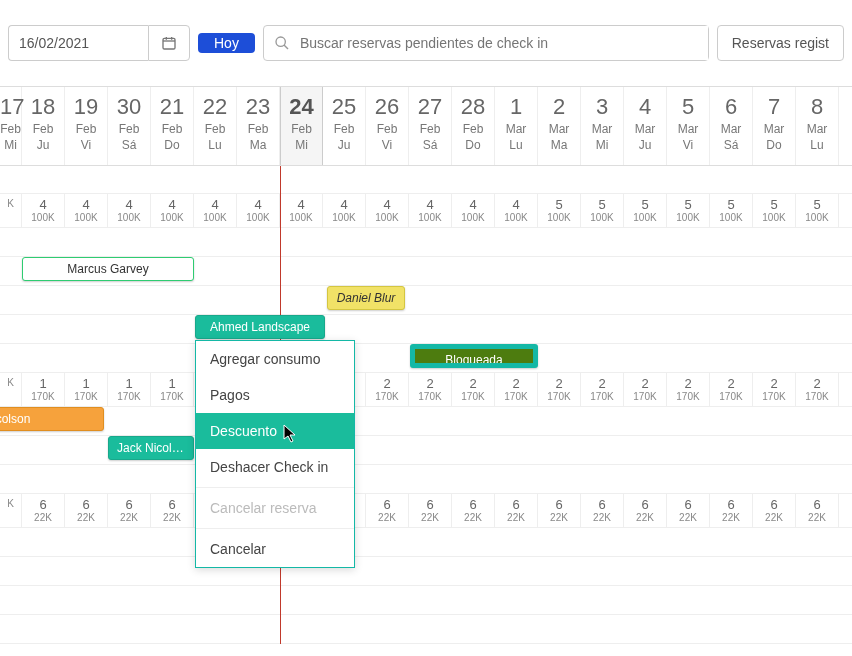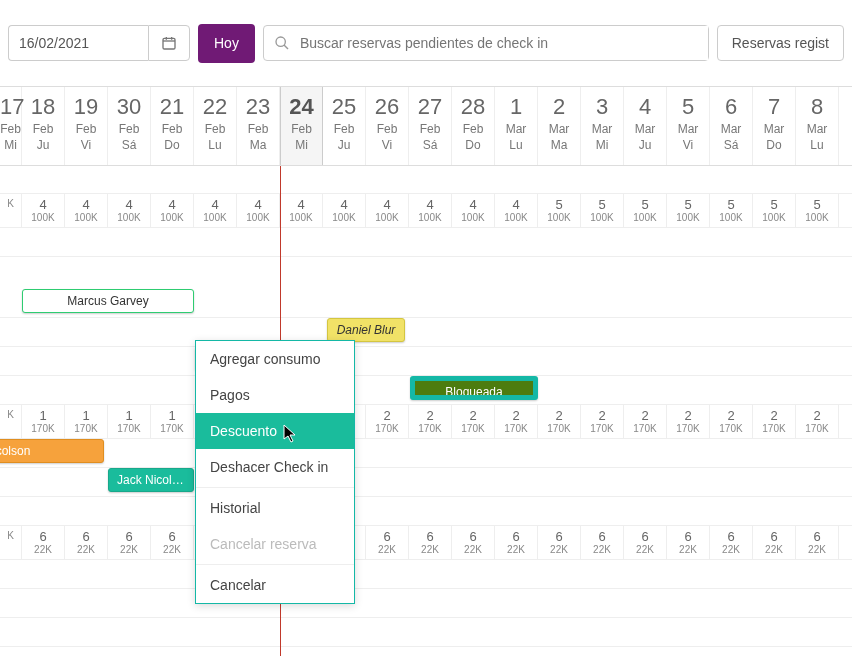"Hoy" .hoy-btn { background: #701a75 -> #1d4ed8; height: 39px -> 20px }
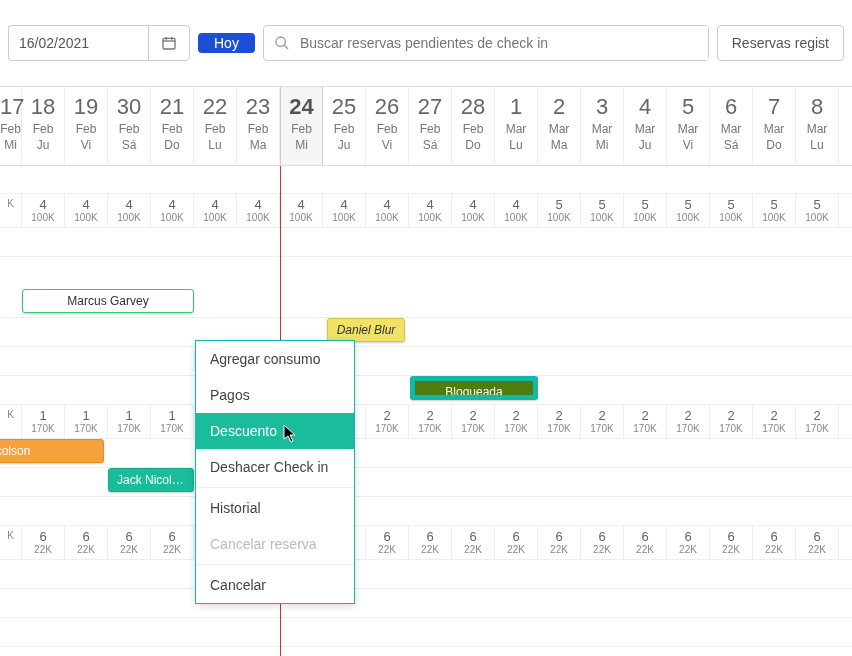"Marcus Garvey" div.track-row { margin-top: 32px -> none }
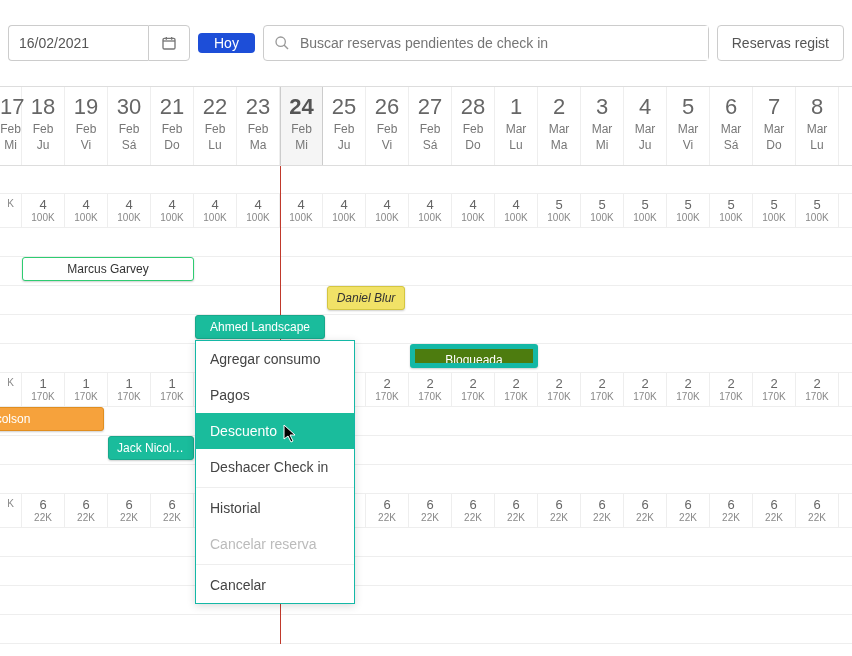"Historial" div.ctx-item { html: <div>Historial</div> -> none }
